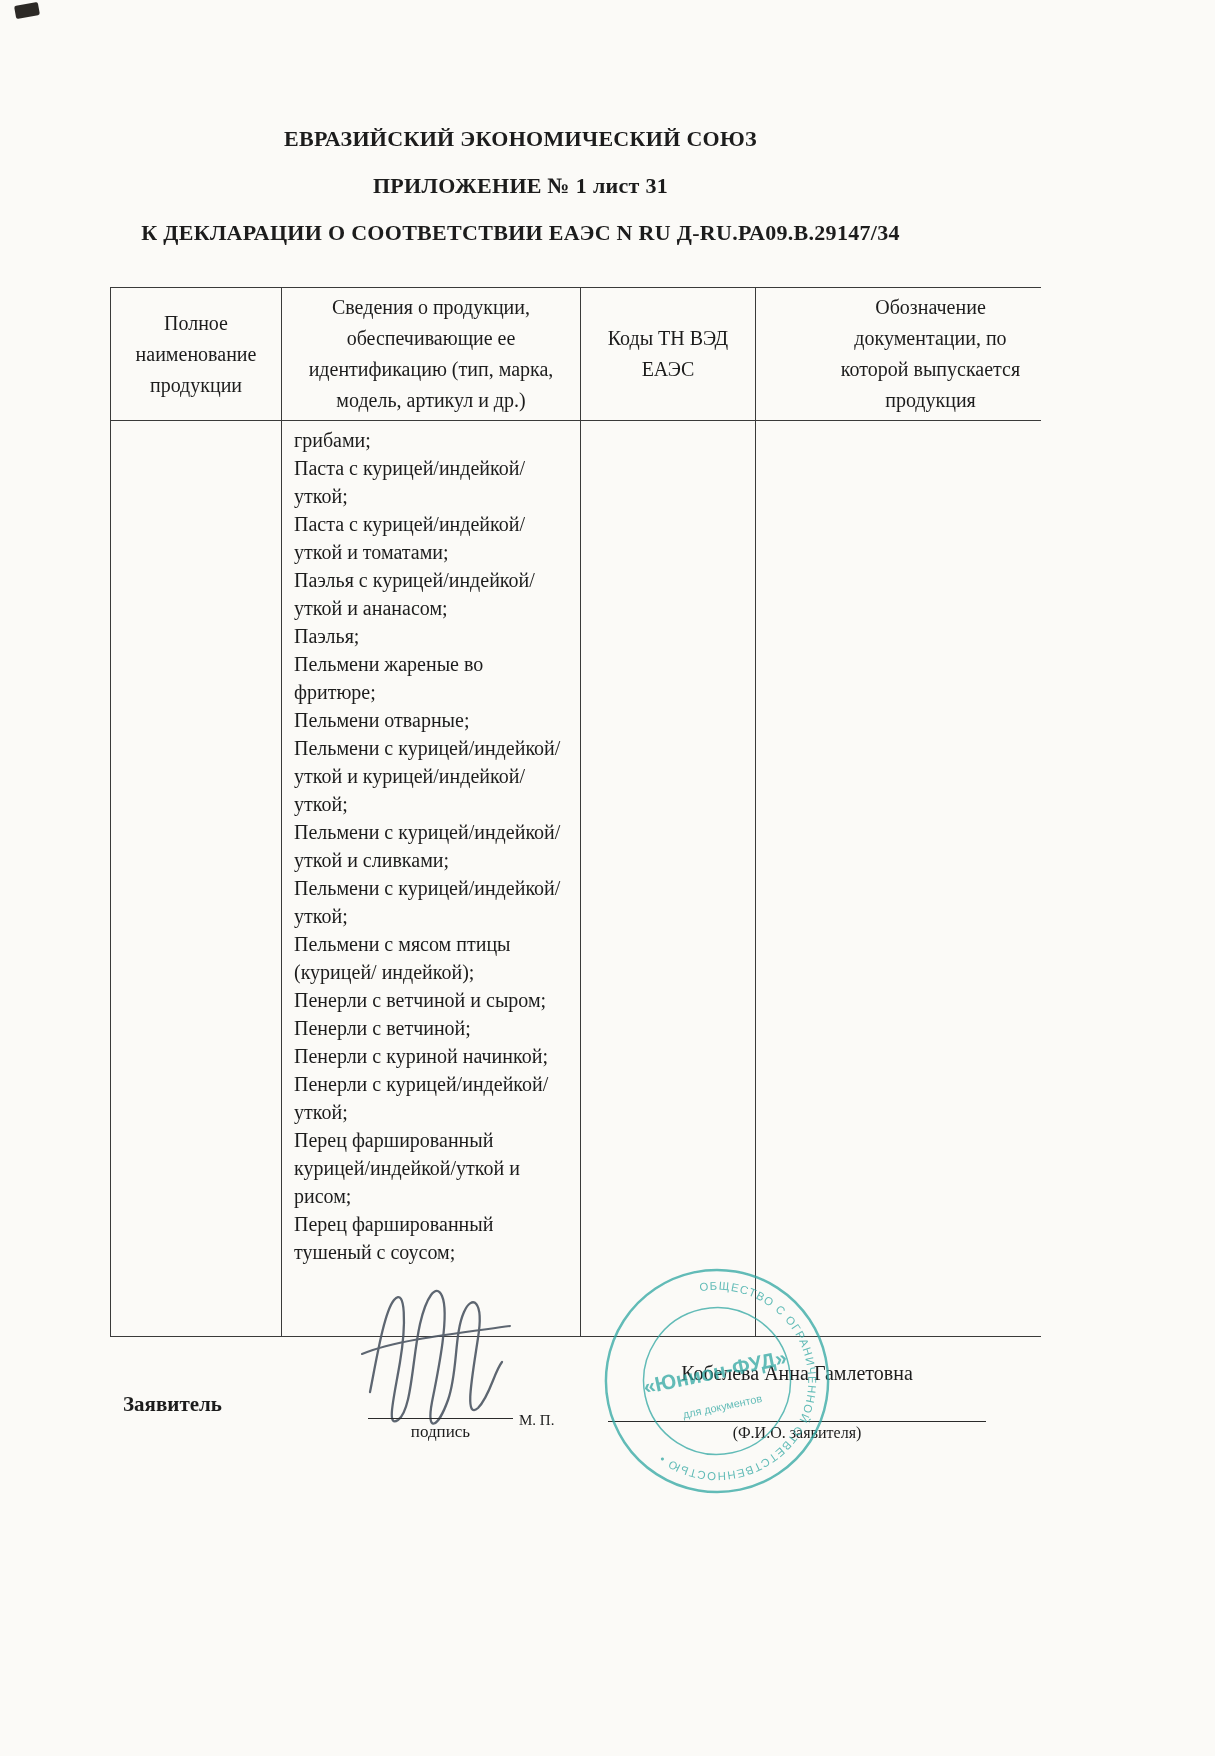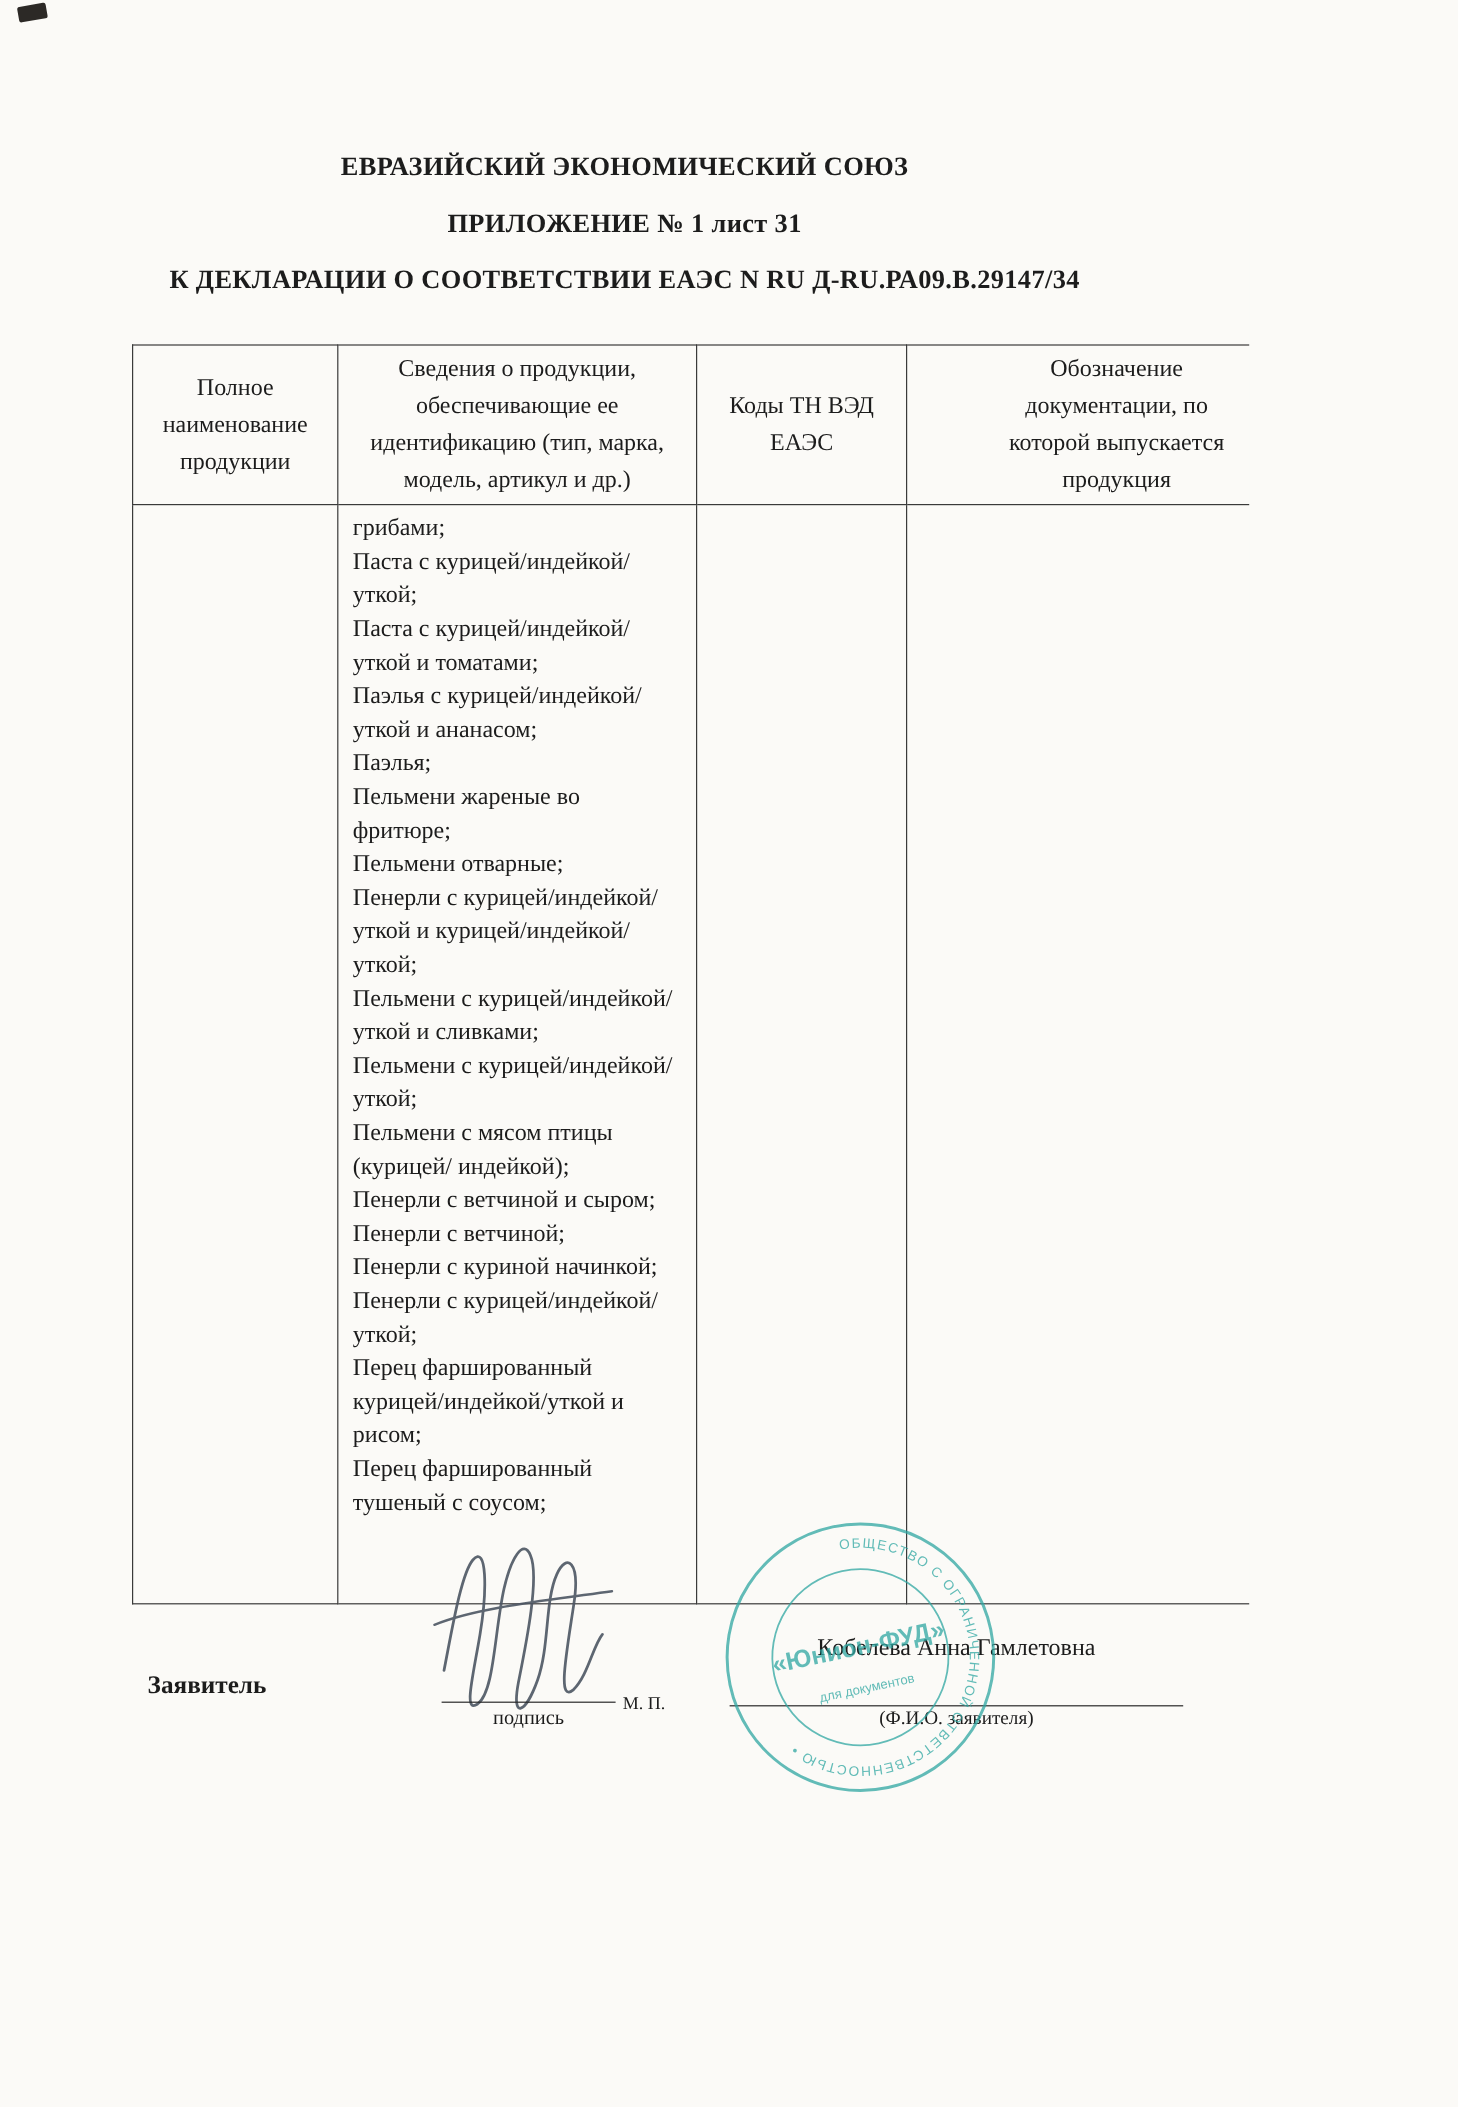"Пенерли с курицей/индейкой/уткой и" div.product-line { text: Пенерли -> Пельмени }
